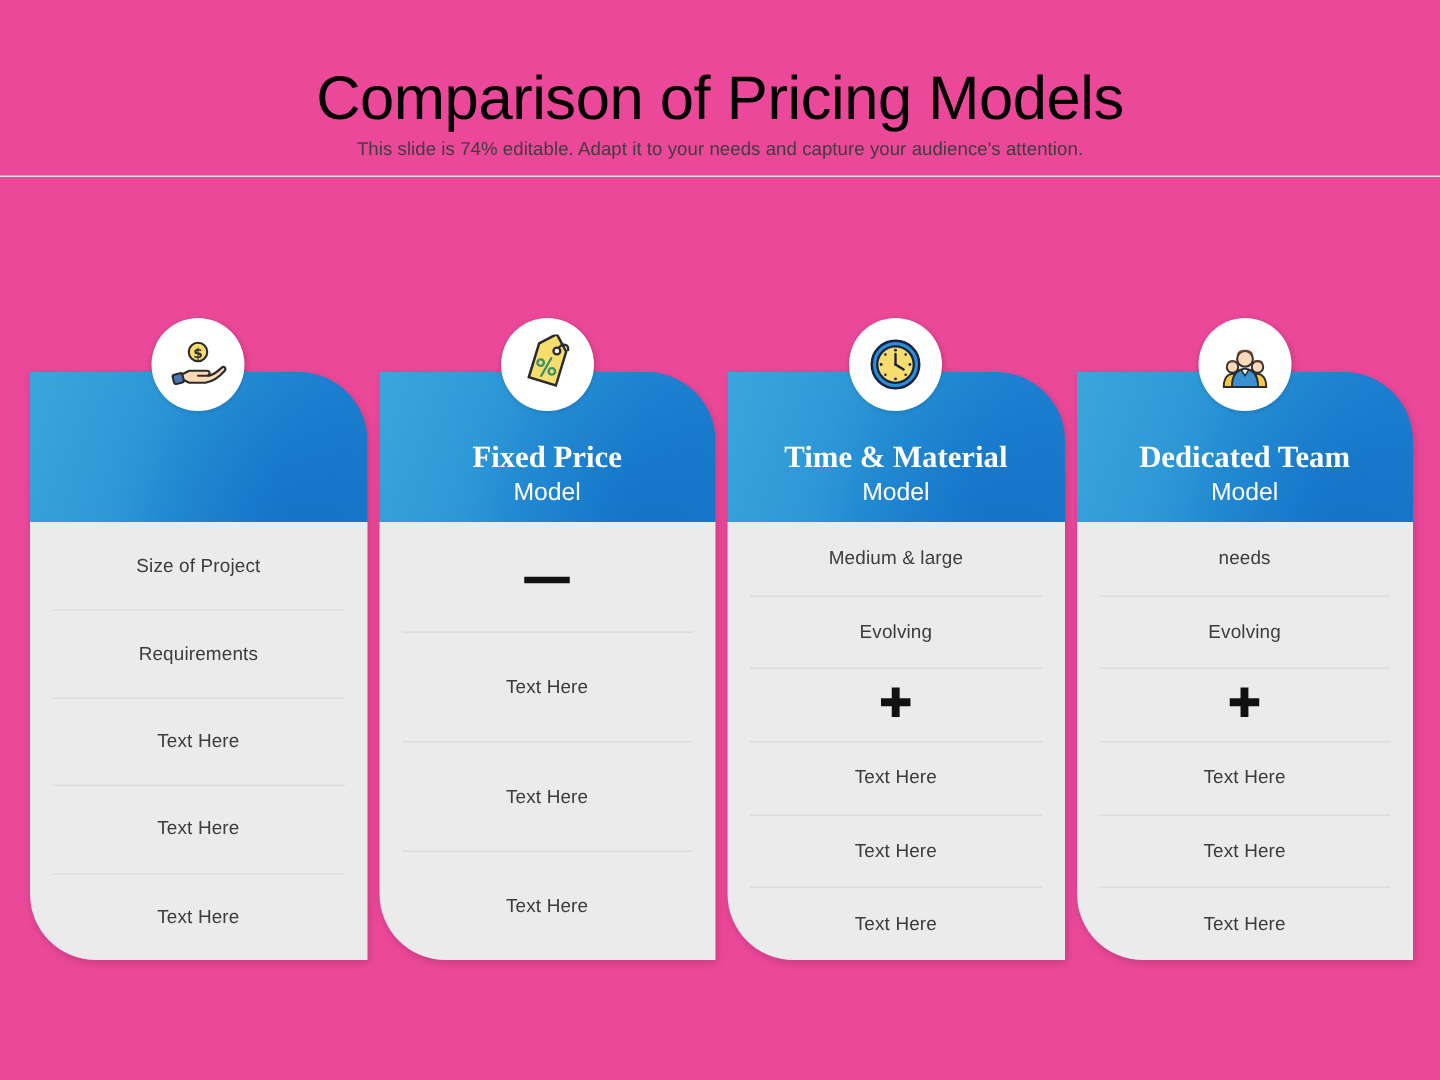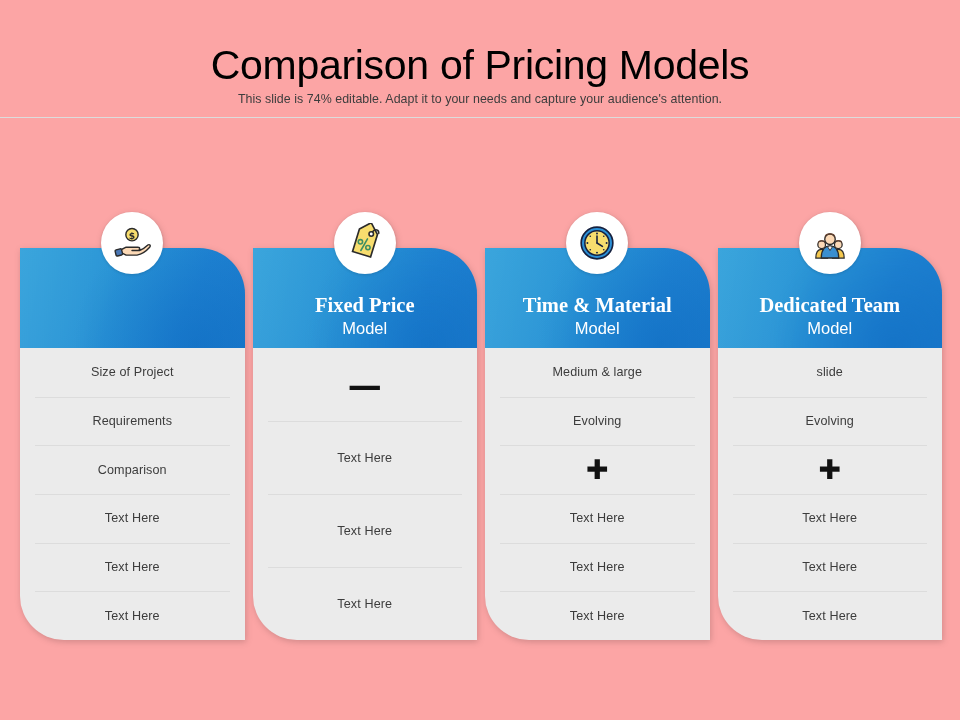"Comparison of Pricing Models" .slide { background: #fca5a5 -> #ec4899 }
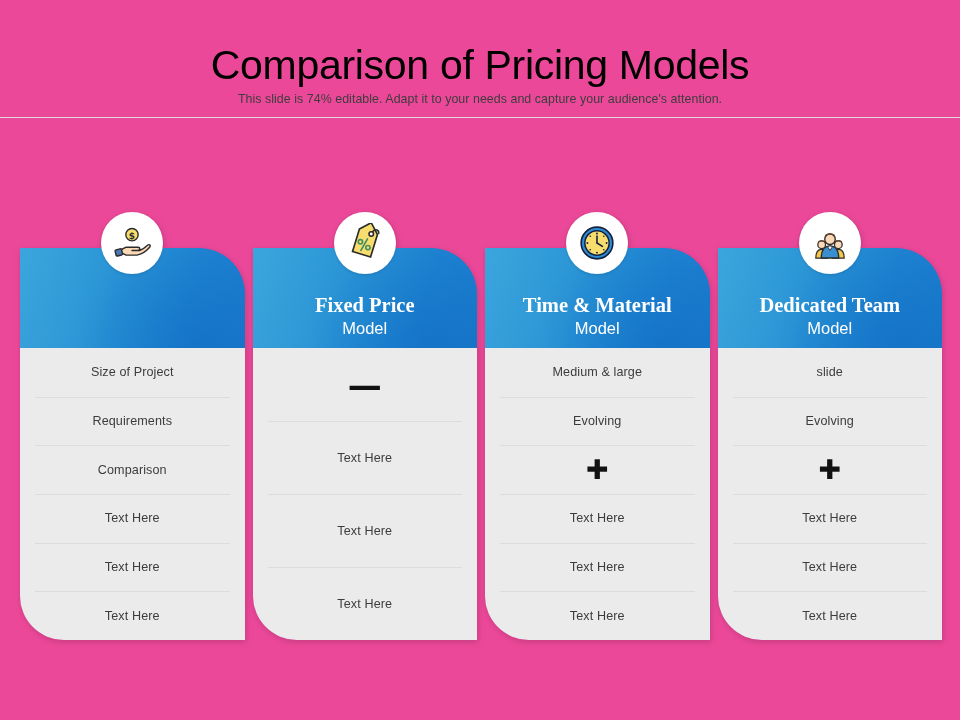"slide" span { text: slide -> needs }
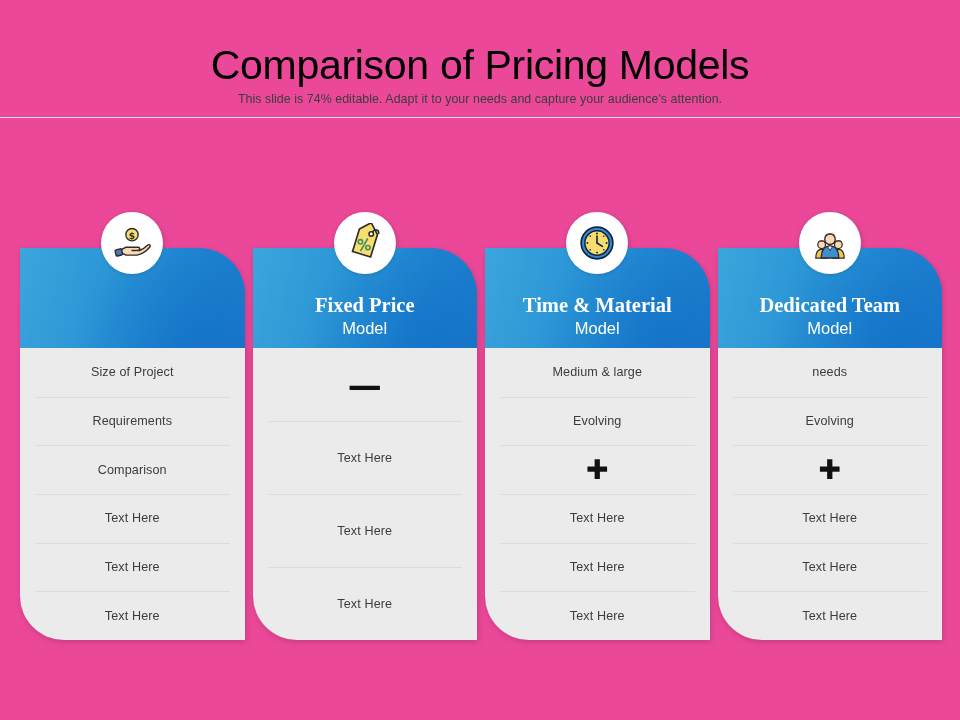"Requirements" div.row { html: <div> <span>Requirements</span> </div> -> none }
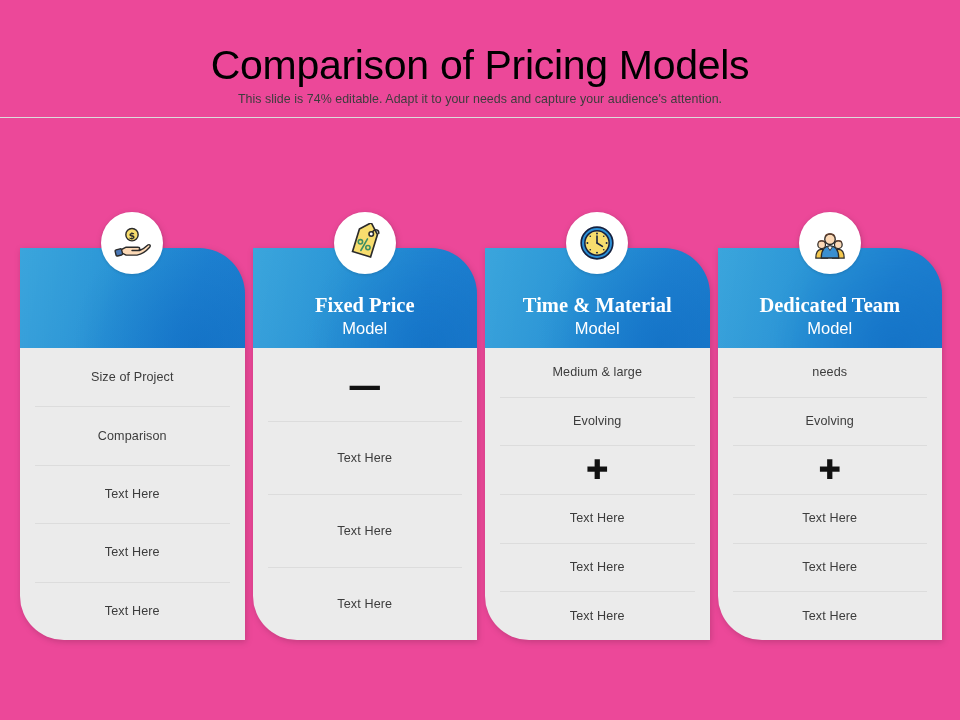"Comparison" span { text: Comparison -> Requirements }
